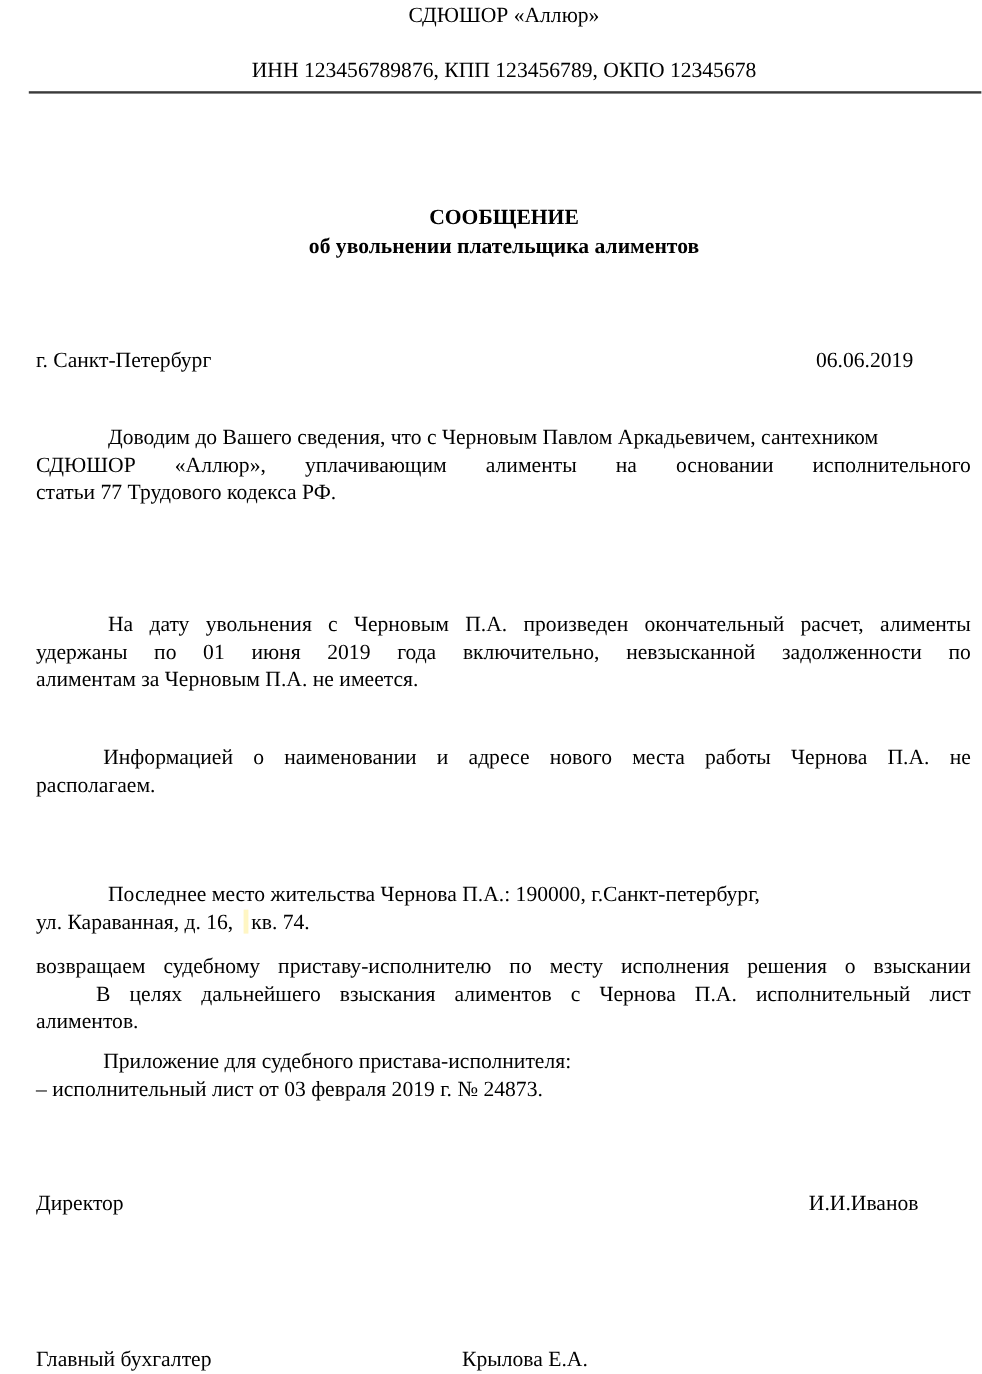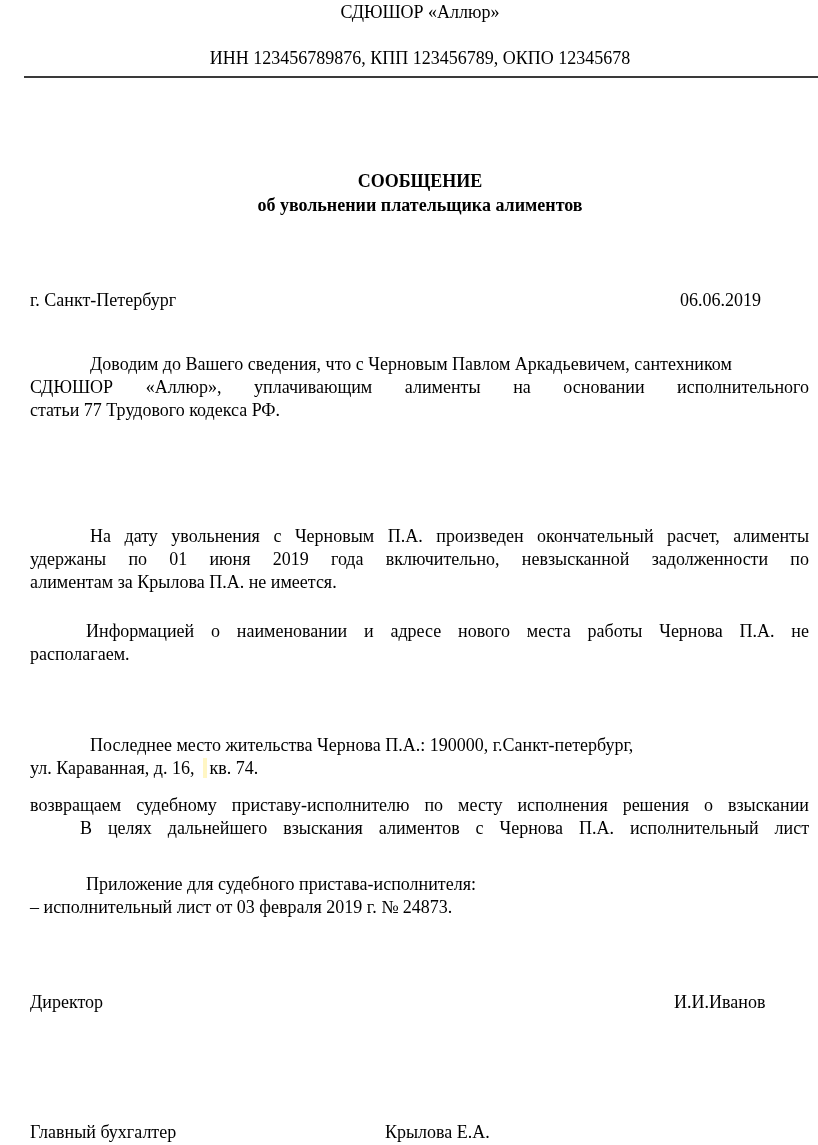"На дату увольнения с Черновым" div.para { margin-top: 16px -> none }
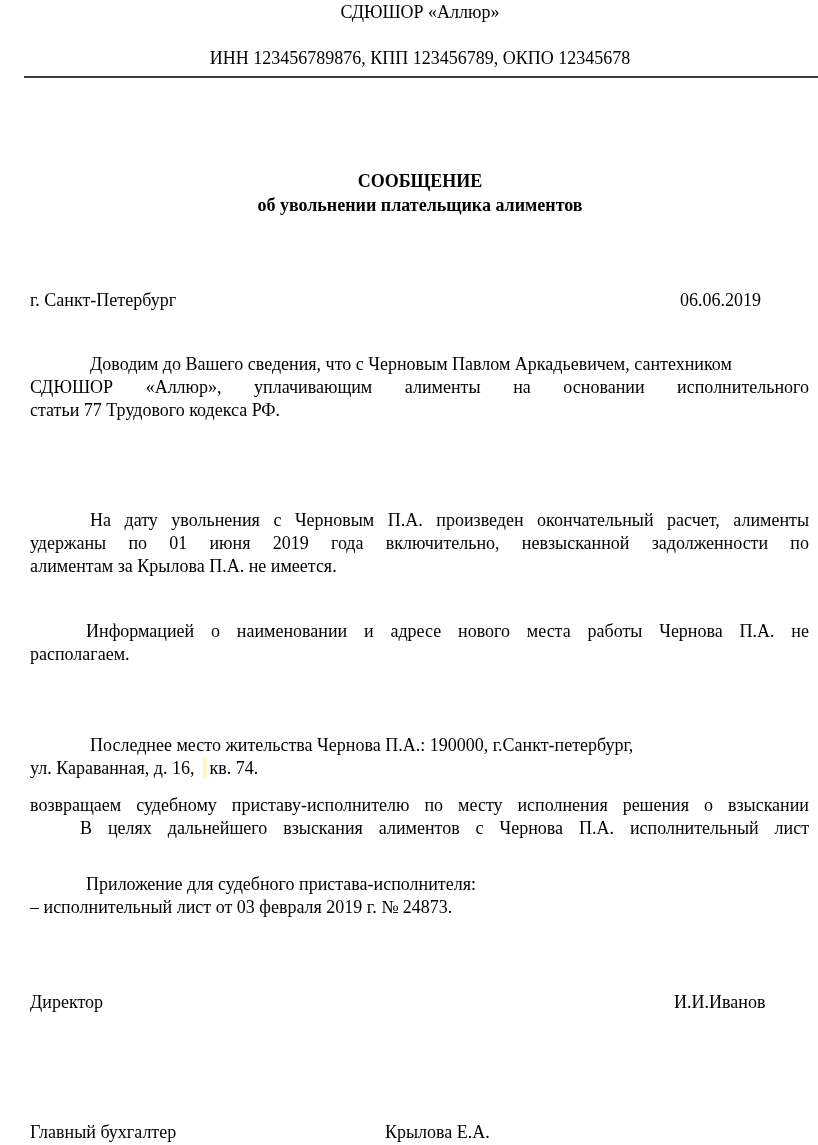"алиментам за Крылова П.А. не" span.line { text: Крылова -> Черновым }
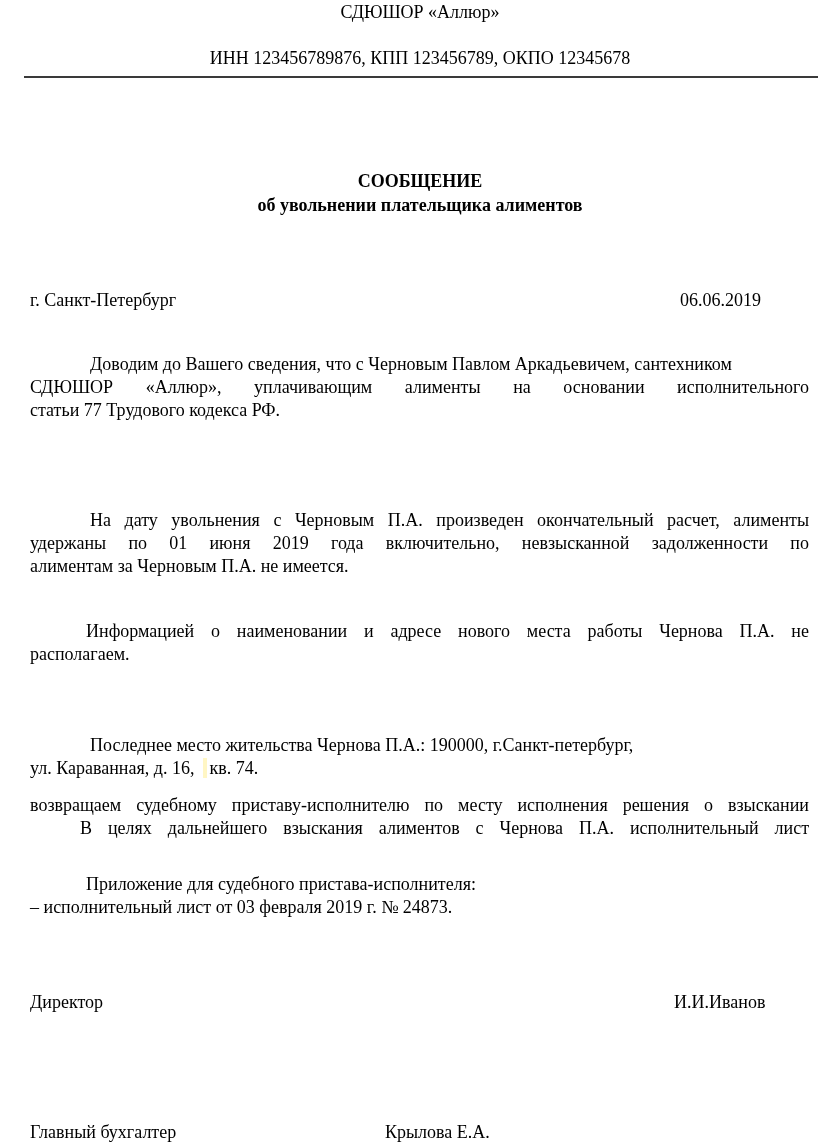"алиментов." span.line { html: none -> <span>алиментов.</span> }
